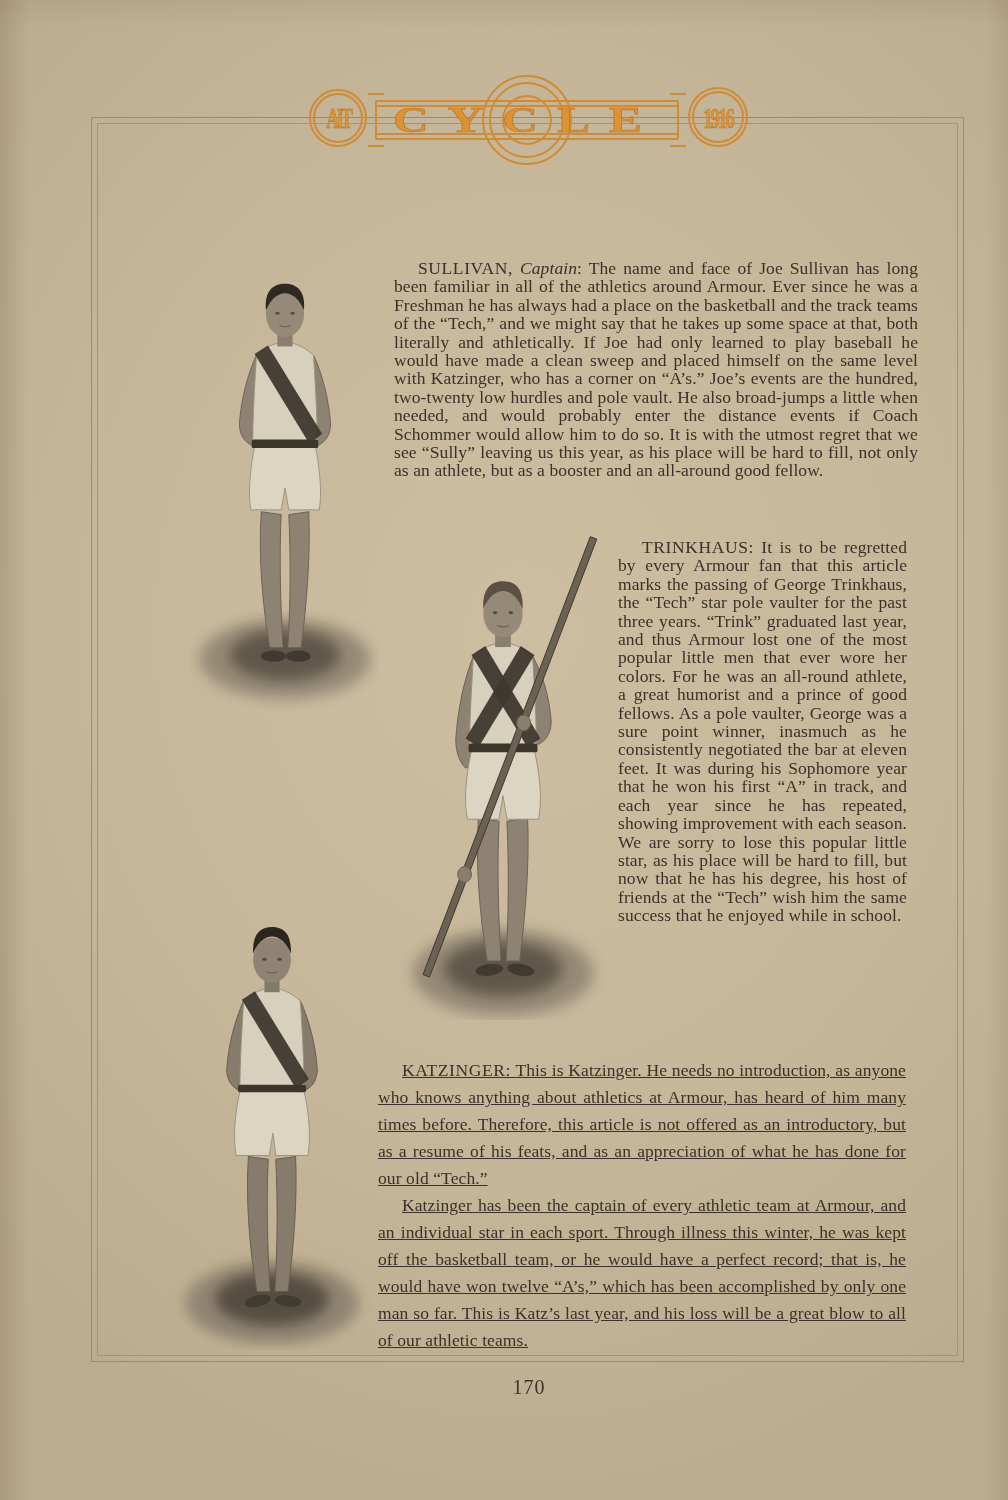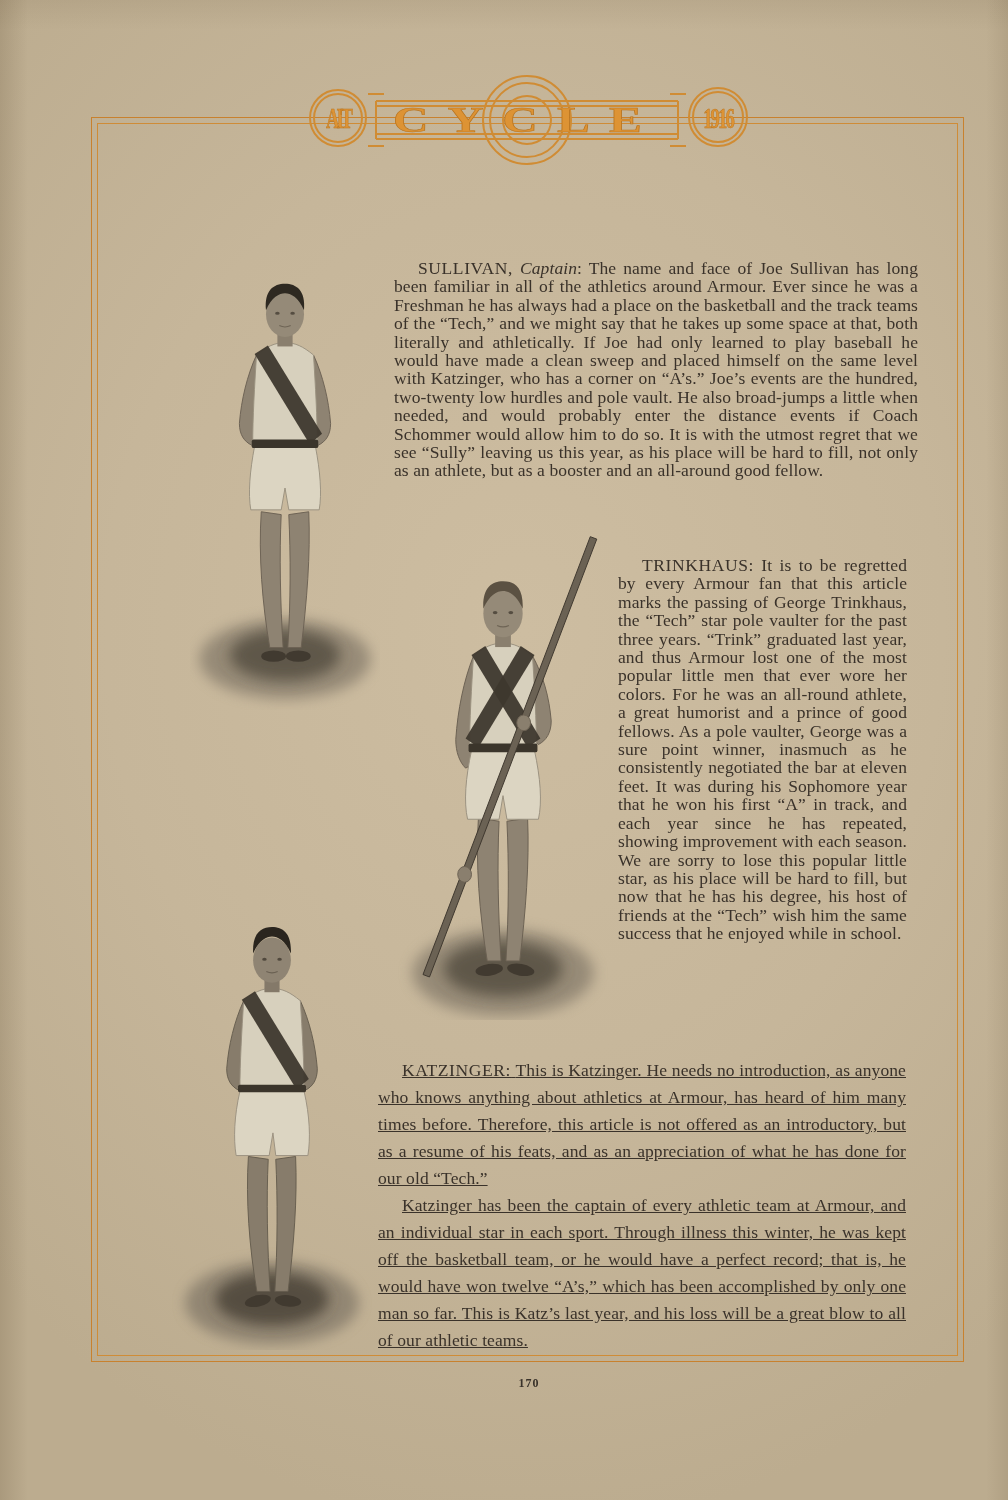"TRINKHAUS: It is to be" .trinkhaus-text { top: 556px -> 538px }
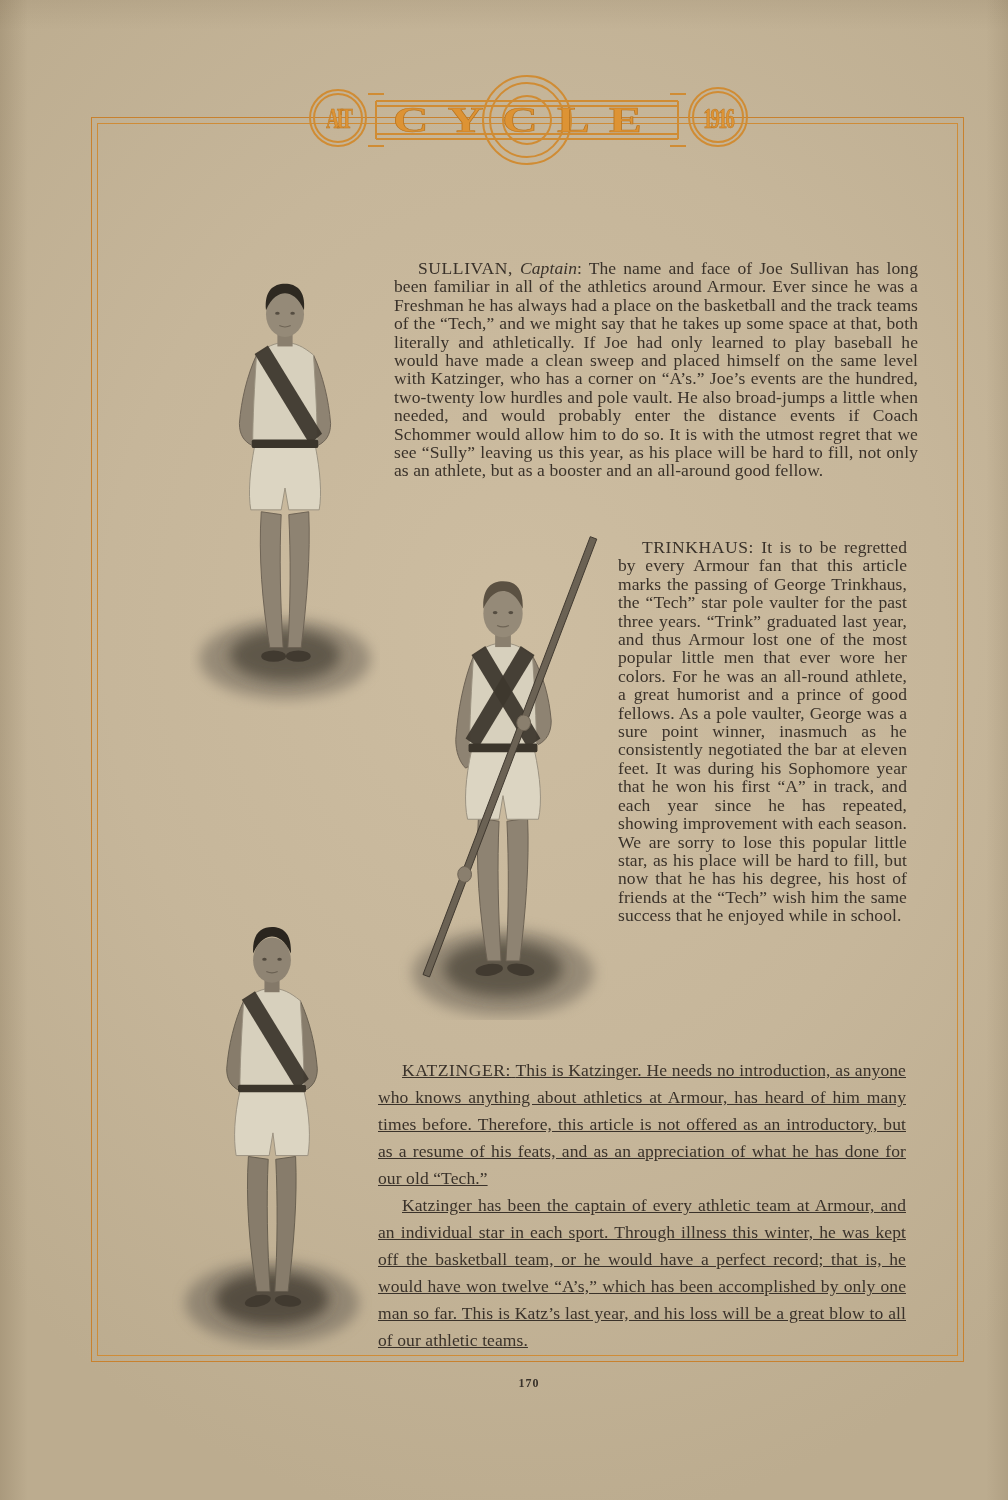"170" .page-number { font-size: 12px -> 20px; font-weight: bold -> normal }
